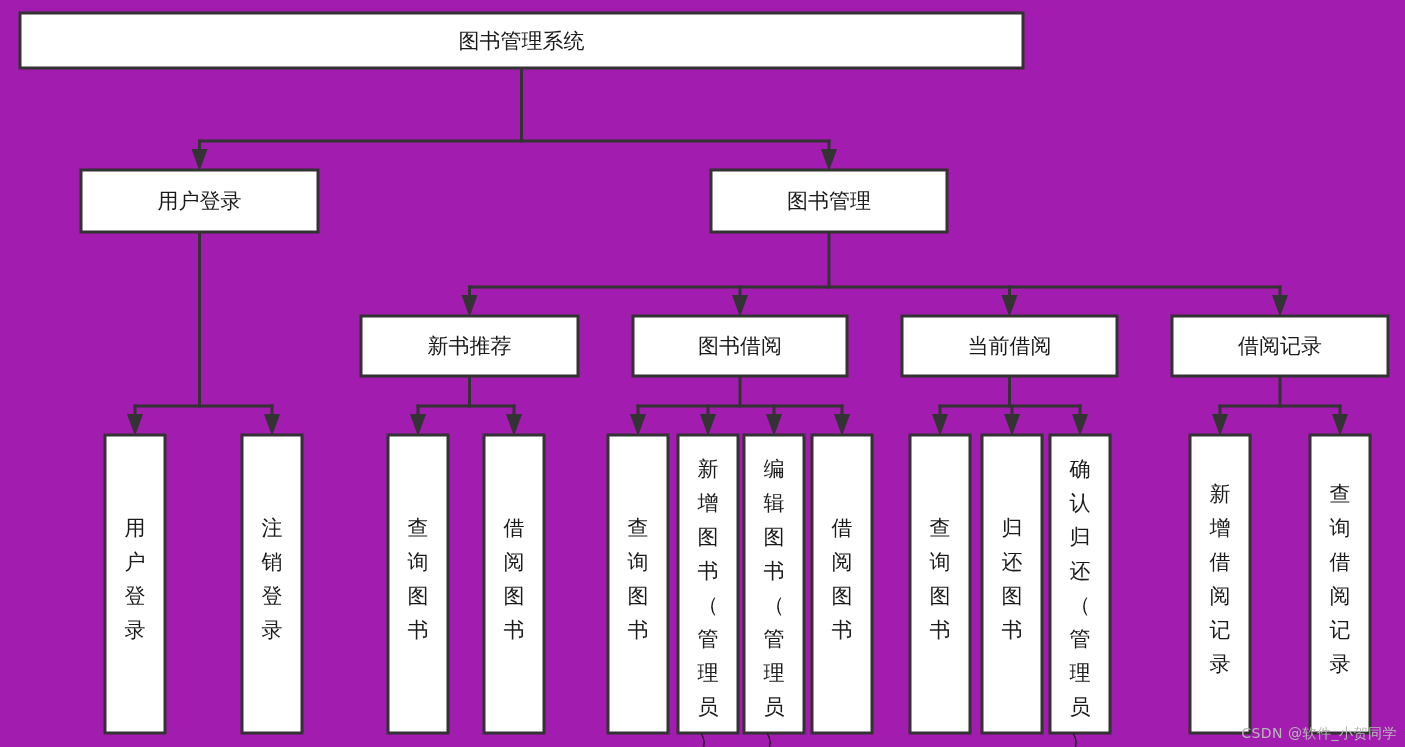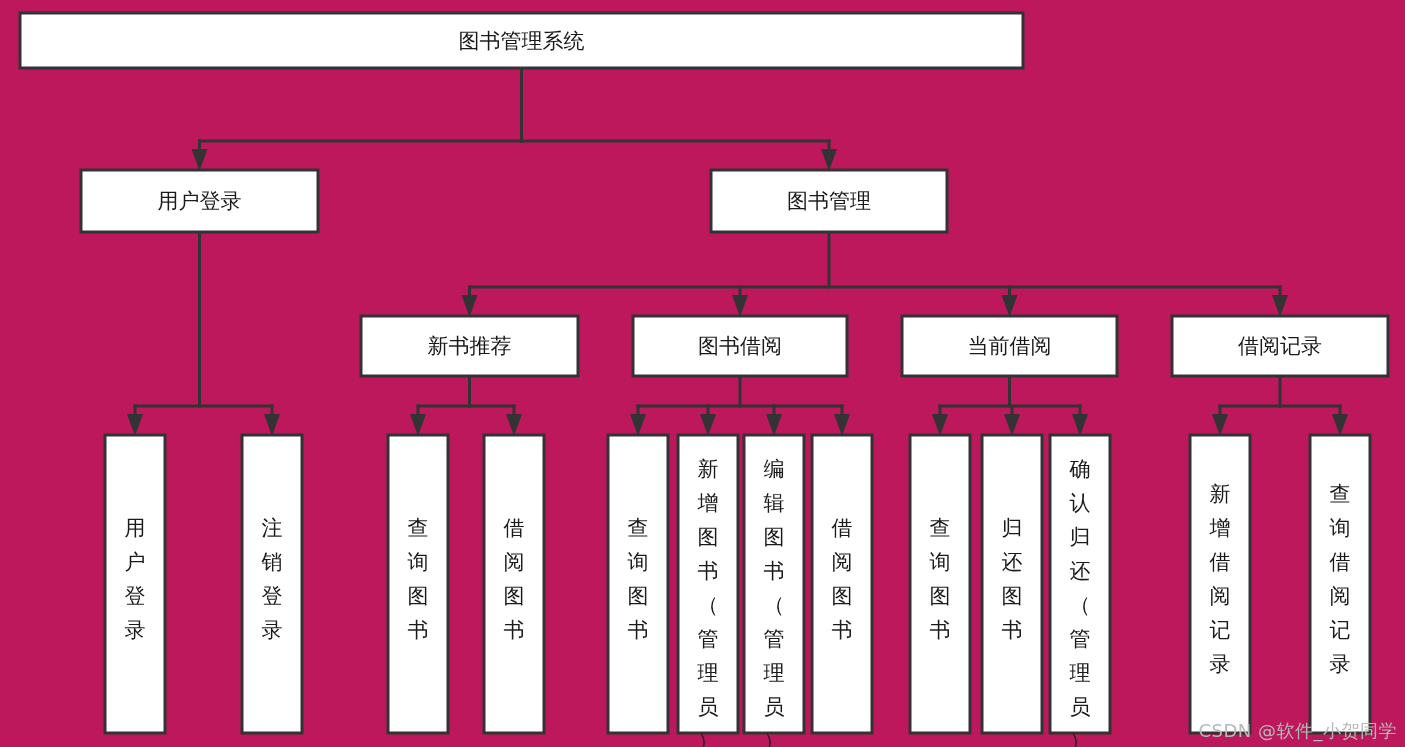"图书管理系统" #stage { background: #be185d -> #a21caf }
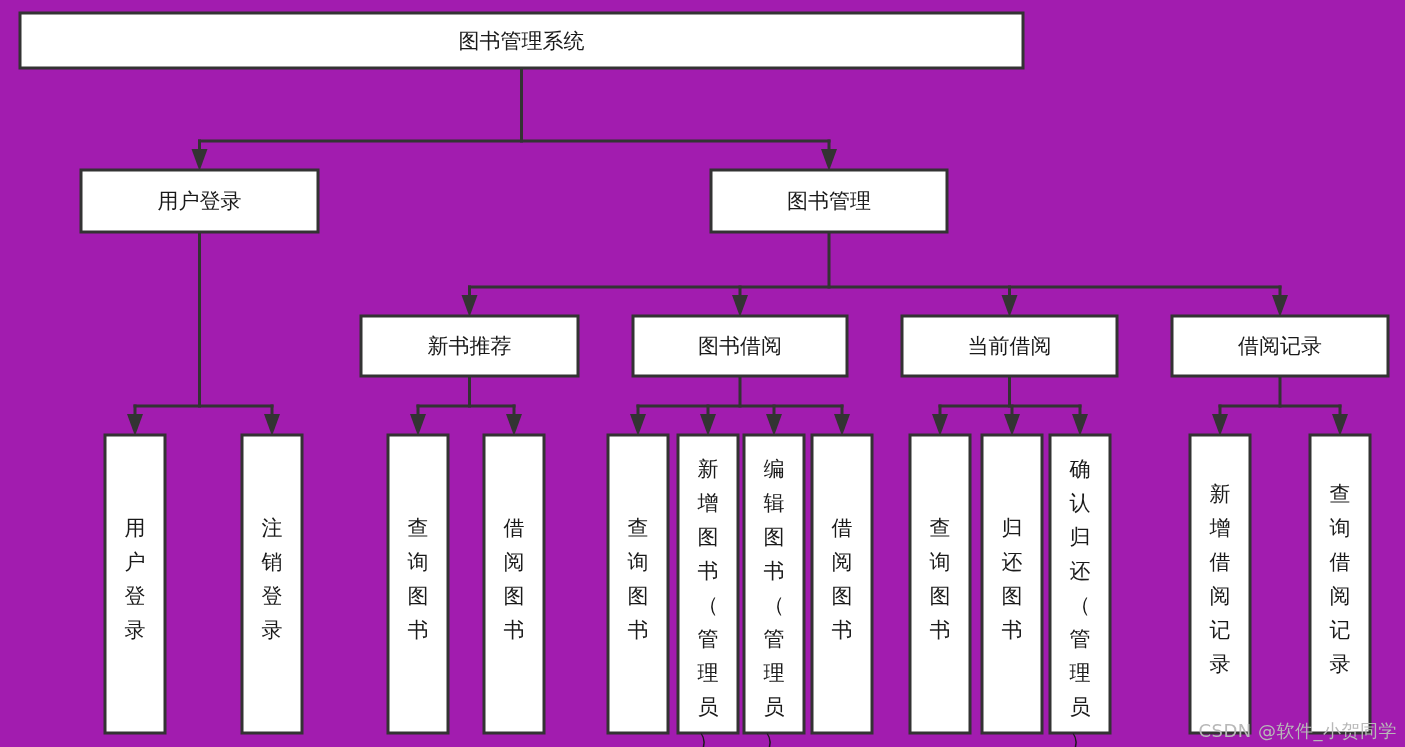"CSDN @软件_小贺同学" .watermark { font-size: 18px -> 14px }
